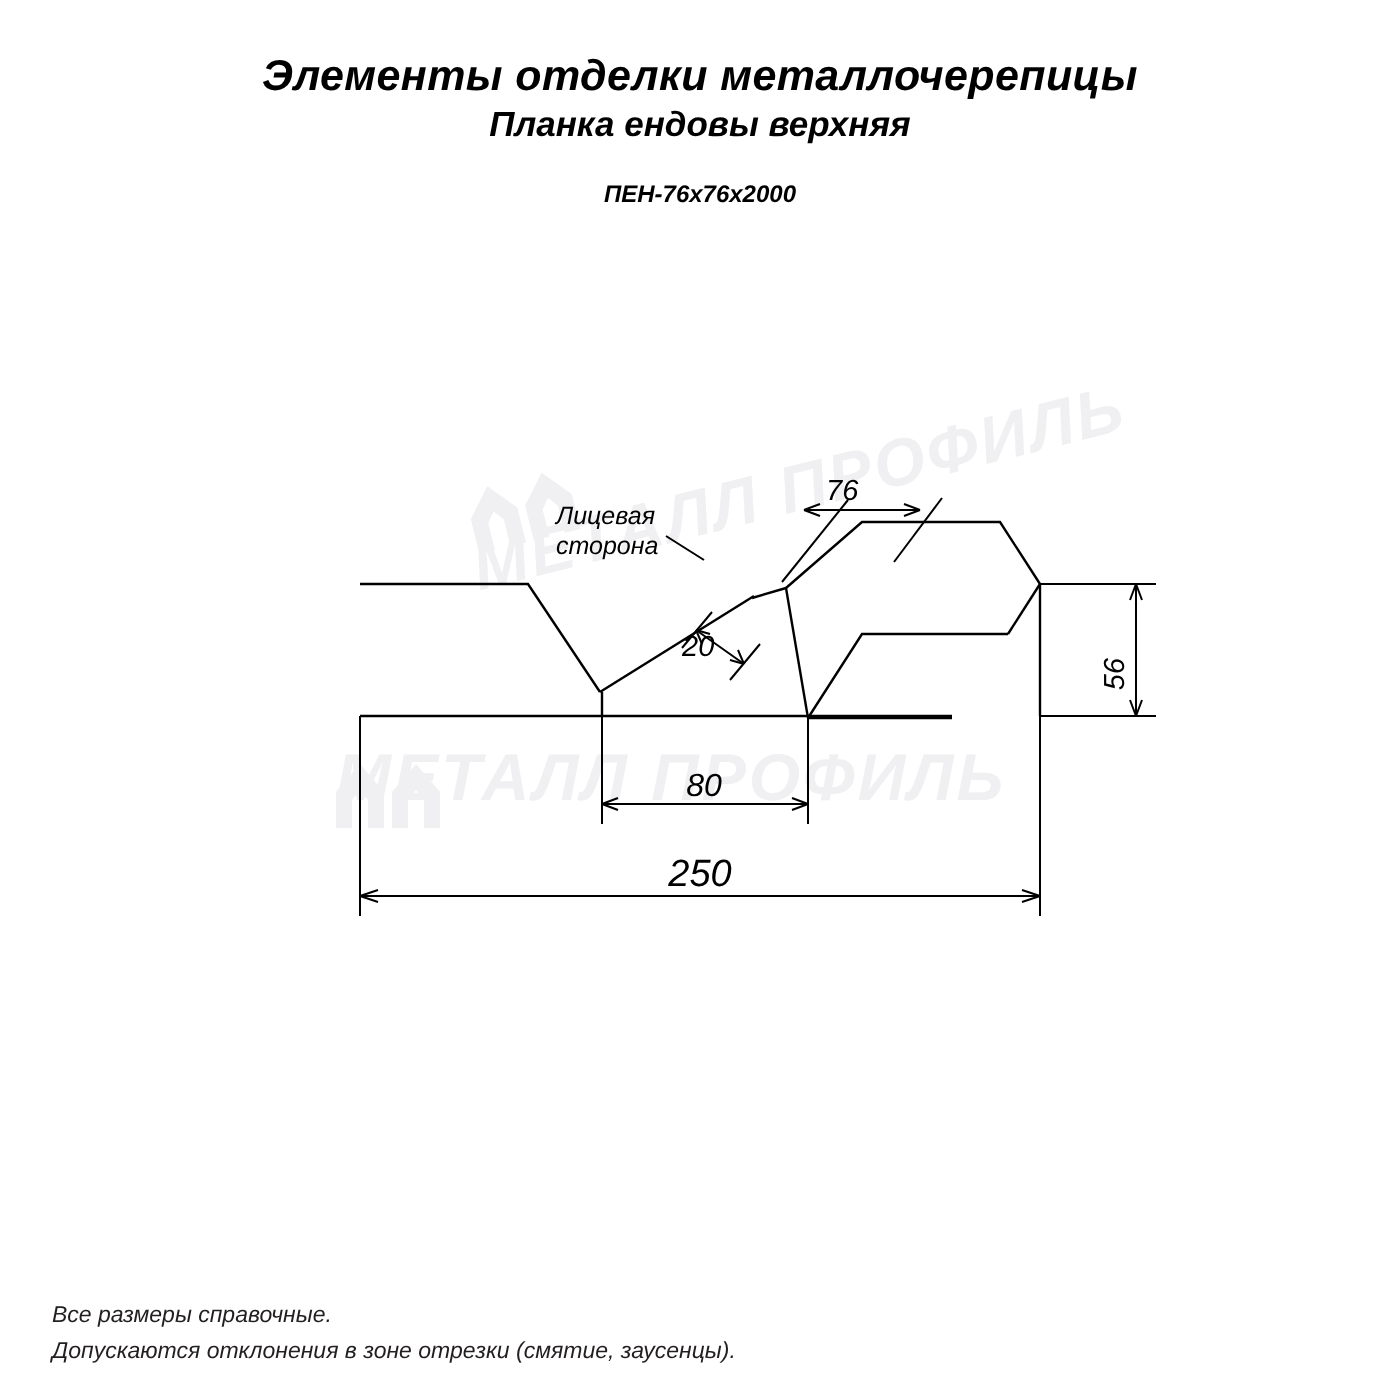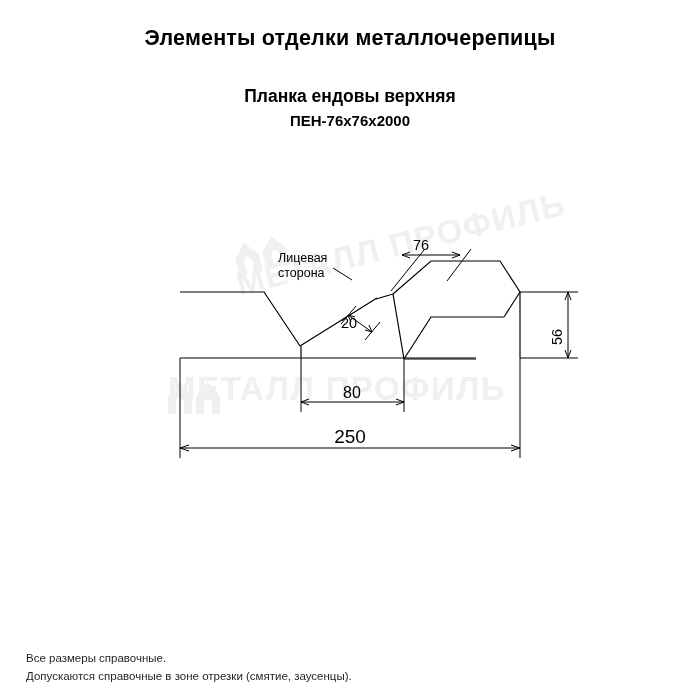"Элементы отделки металлочерепицы" .page { font-style: none -> italic }
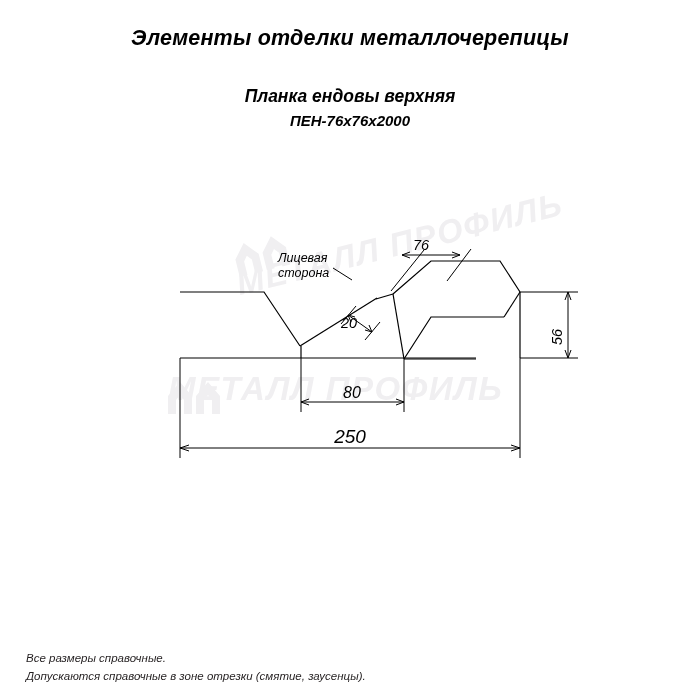"Планка ендовы верхняя" .title-sub { margin-top: 34px -> none }
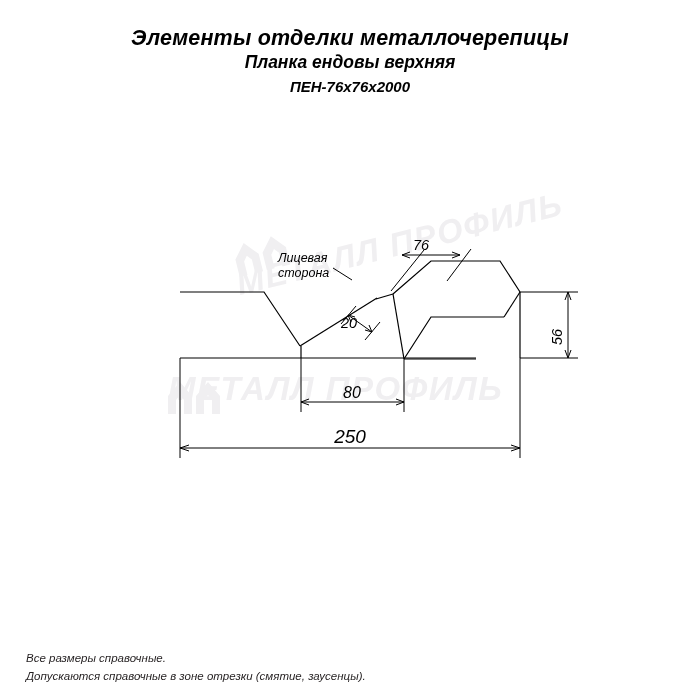"ПЕН-76х76х2000" .title-code { font-size: 15px -> 12px; margin-top: 4px -> 16px }
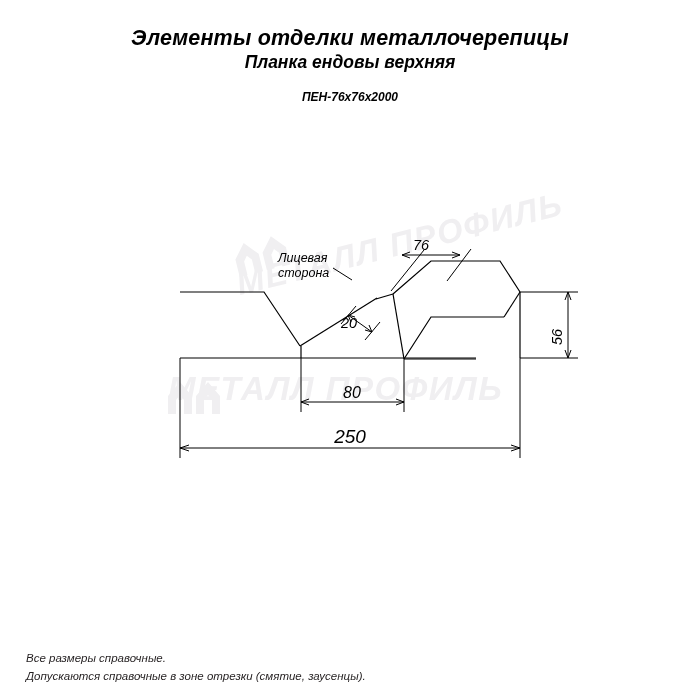"Допускаются справочные в зоне отрезки" div { text: справочные -> отклонения }
